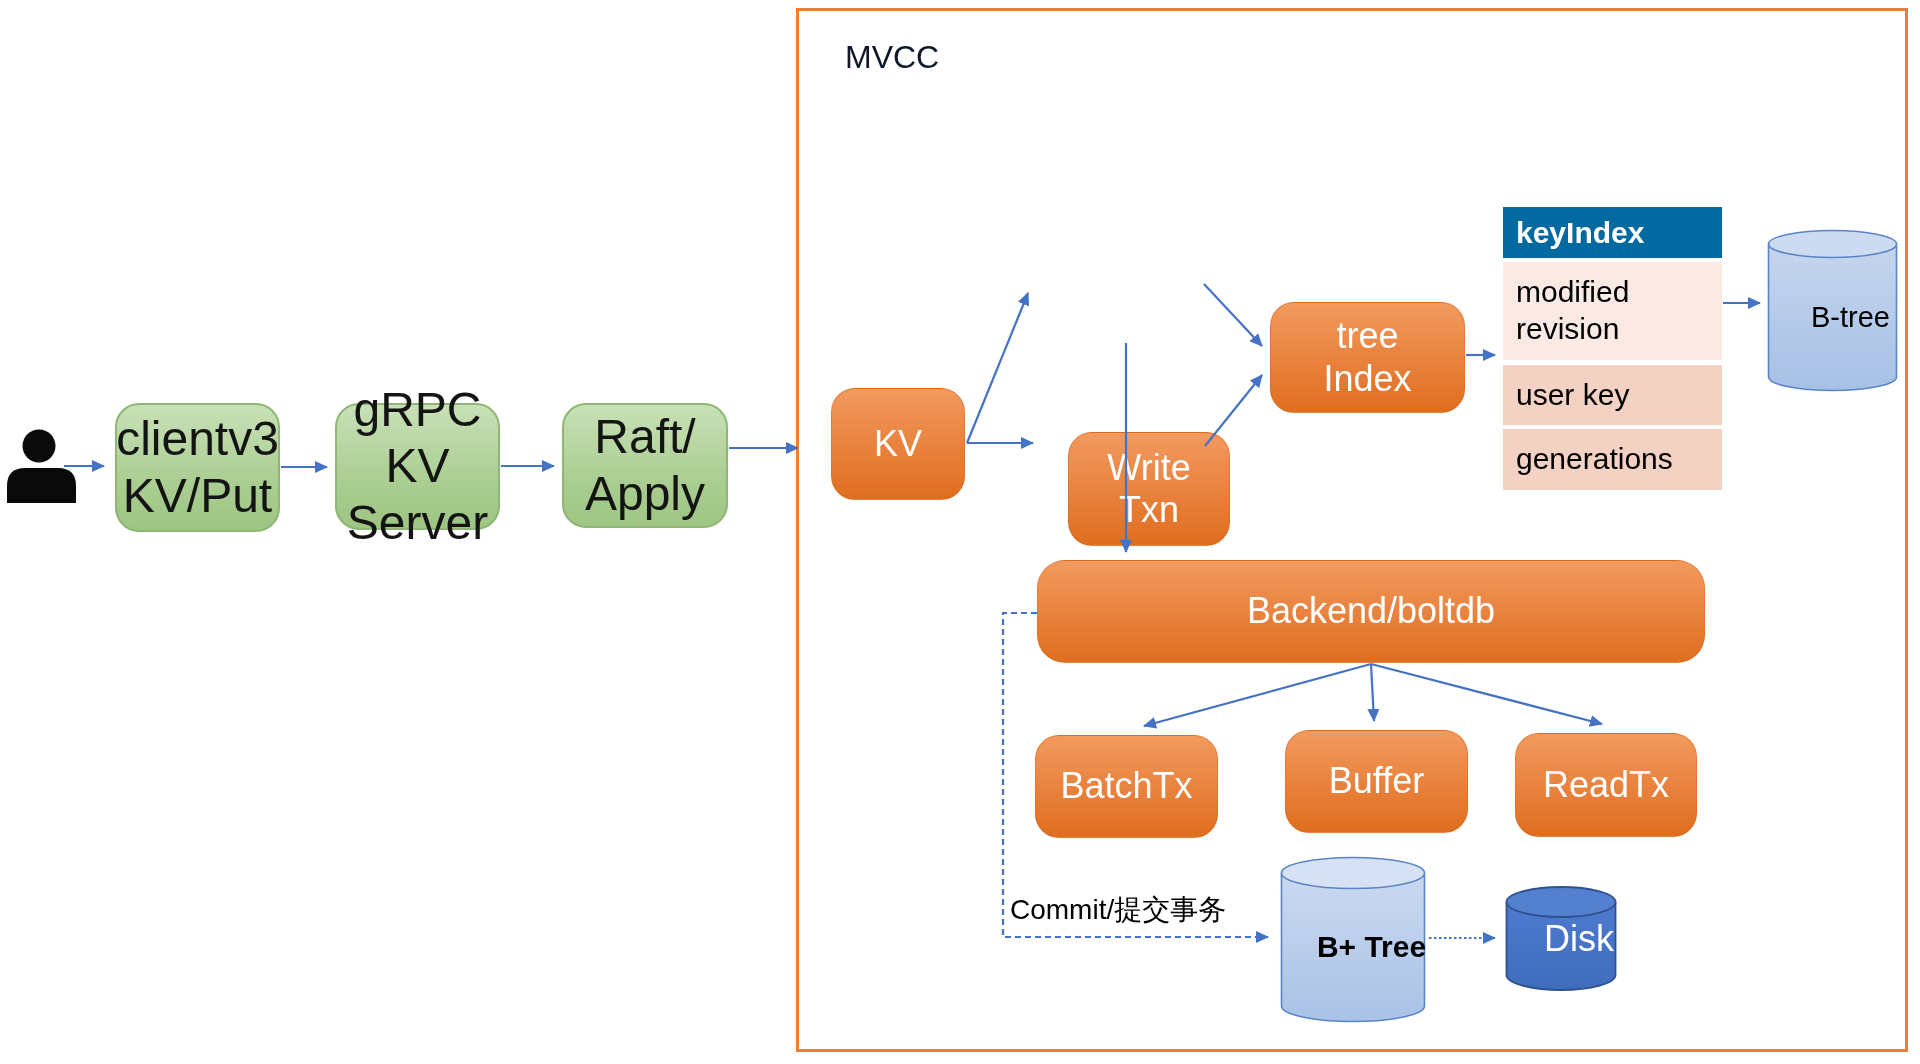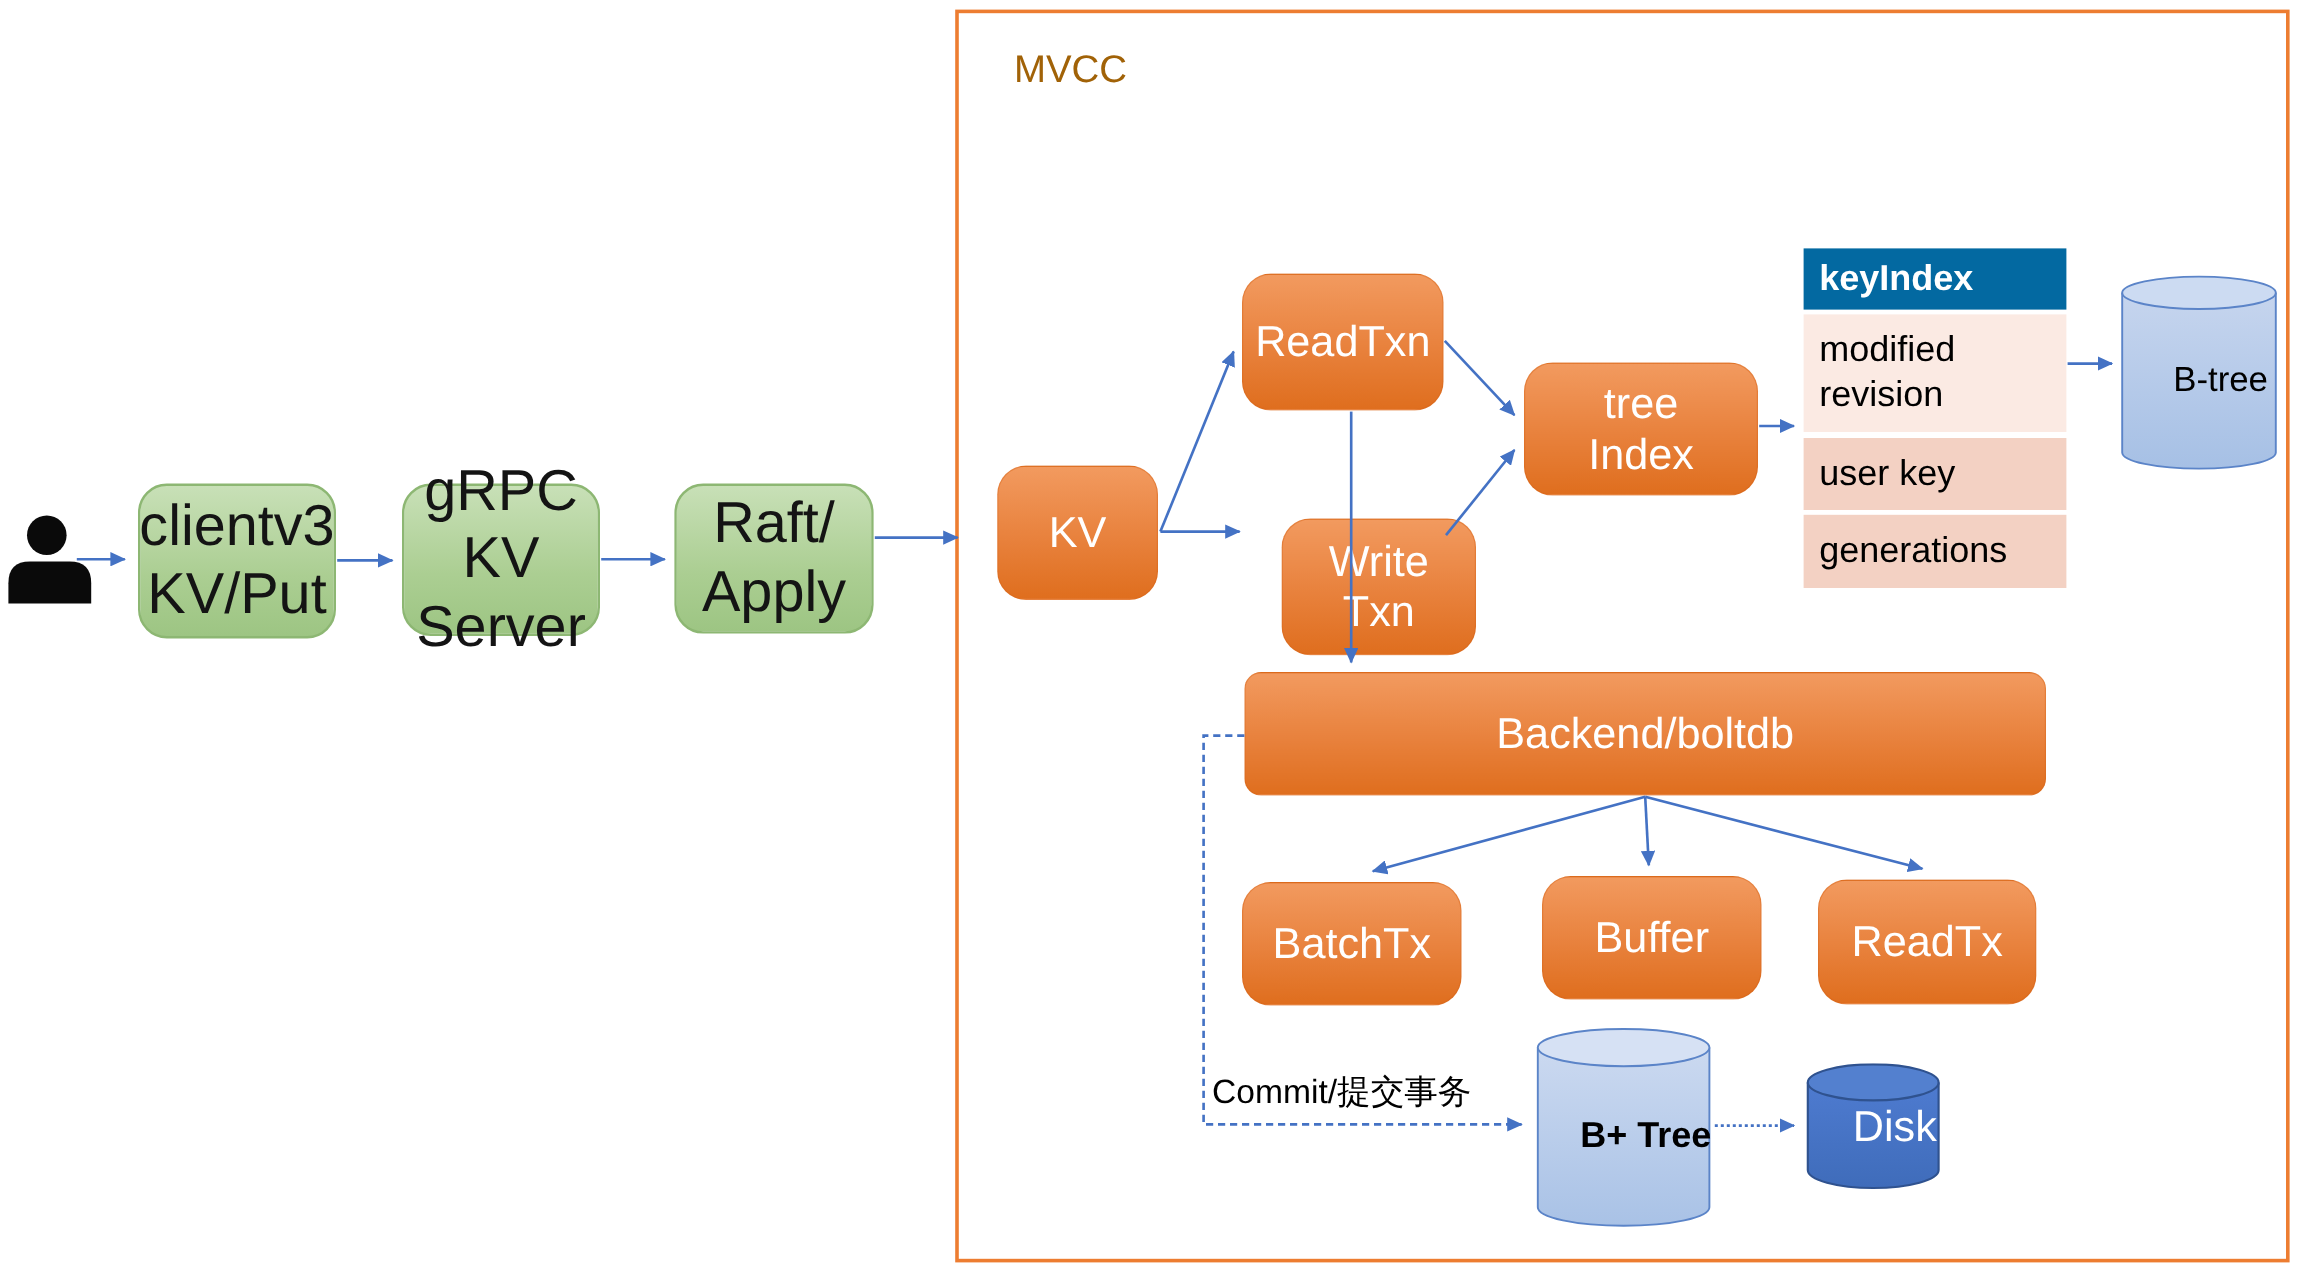"MVCC" .mvcc-label { color: #a16207 -> #0f172a }
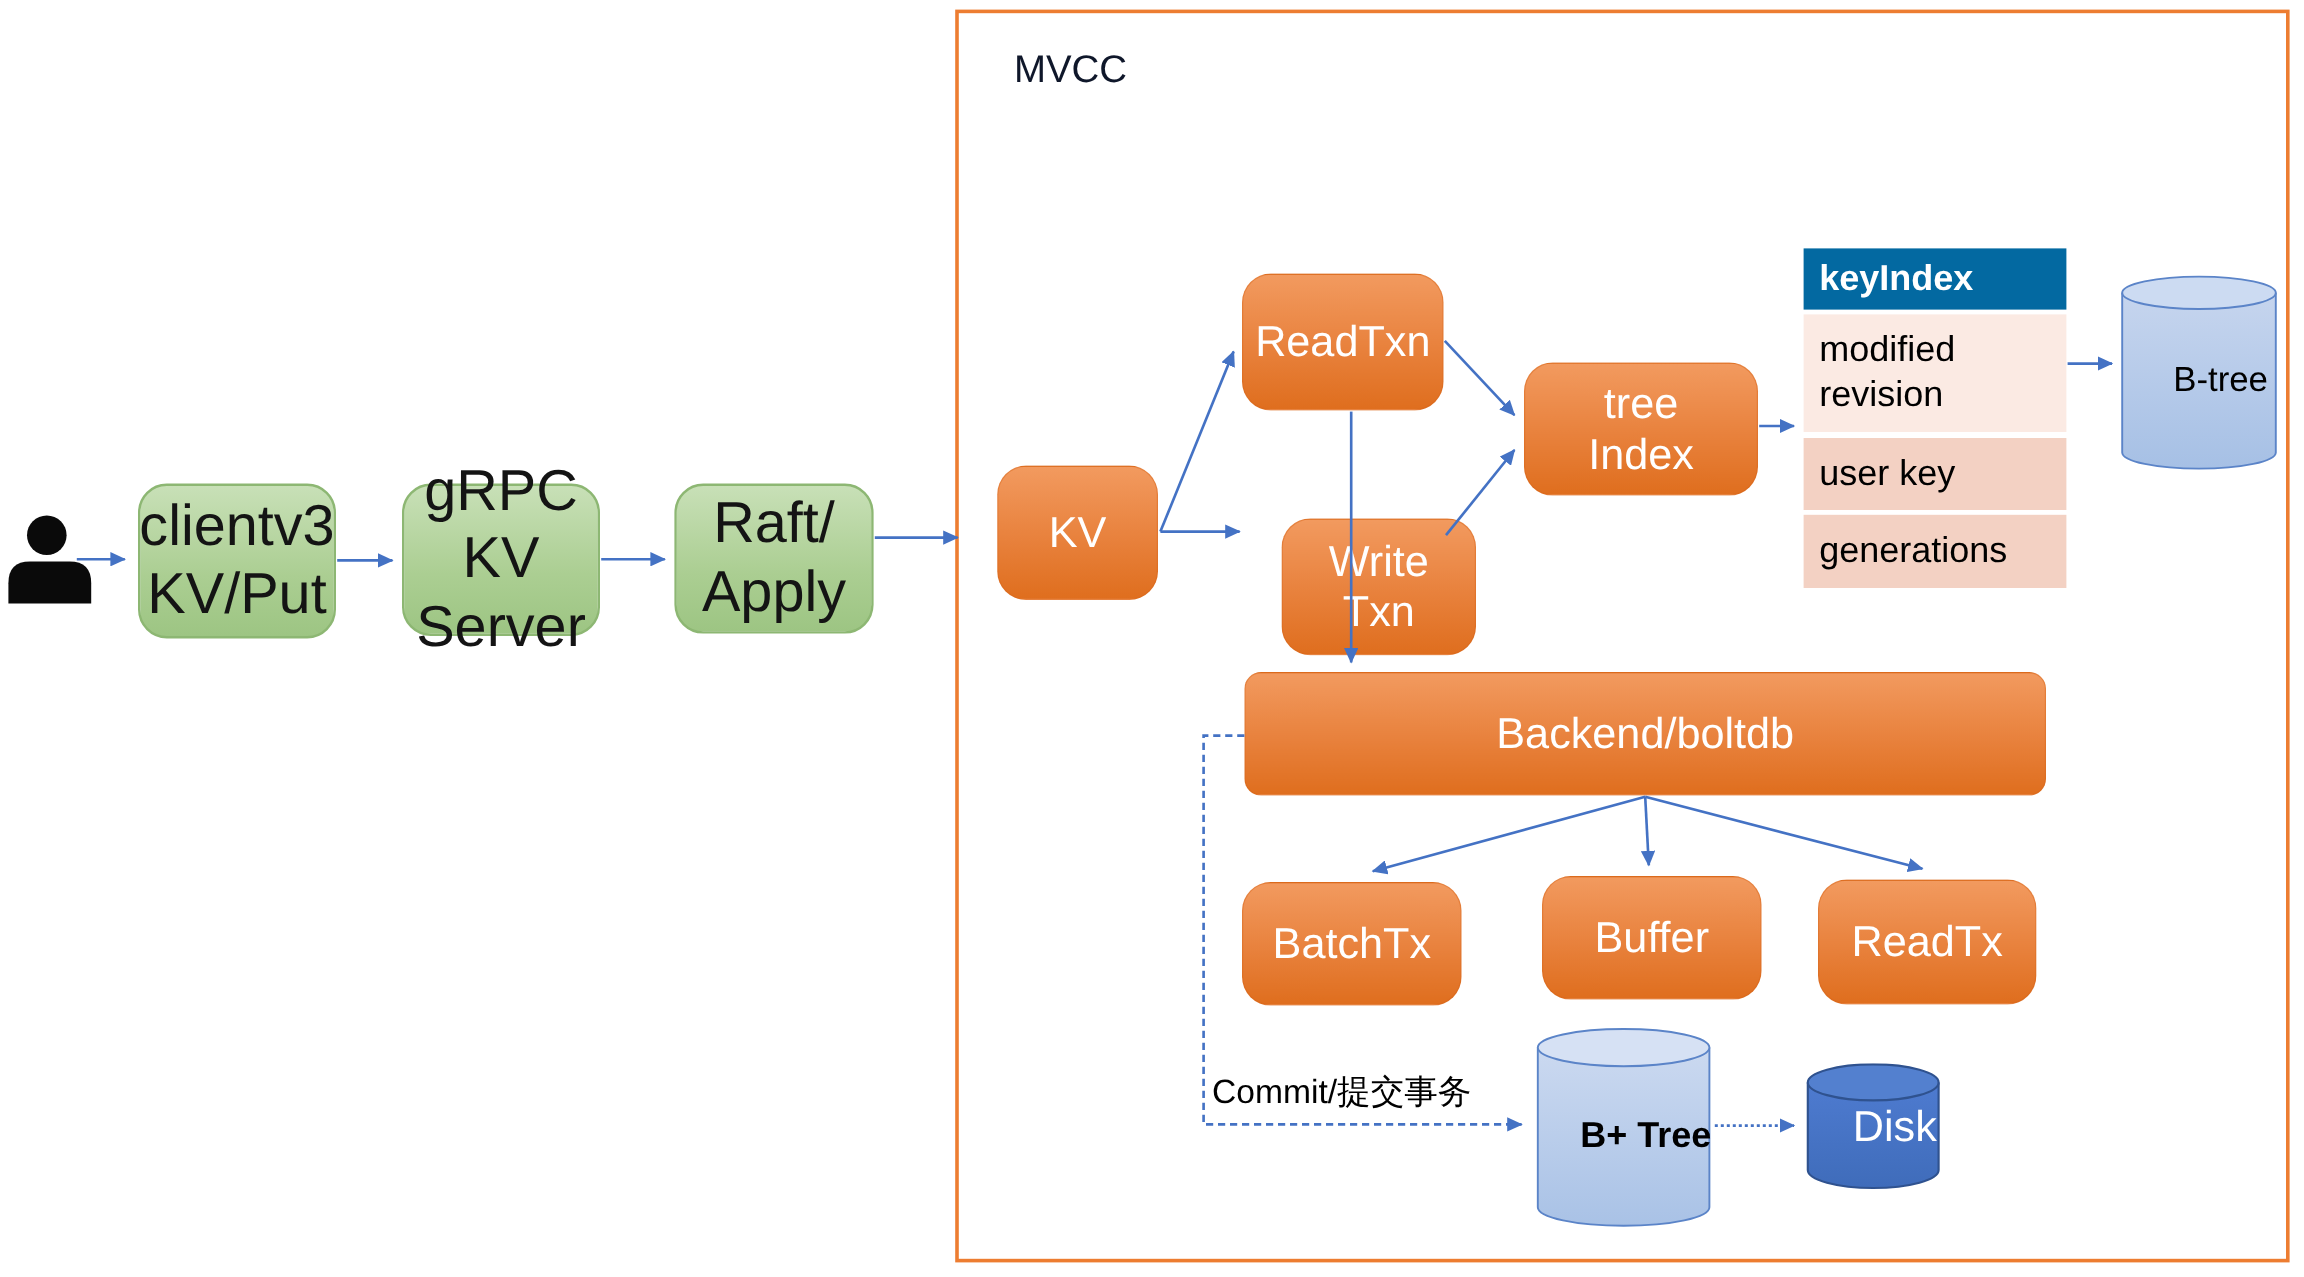"ReadTxn" div.box { html: <div>ReadTxn</div> -> none }
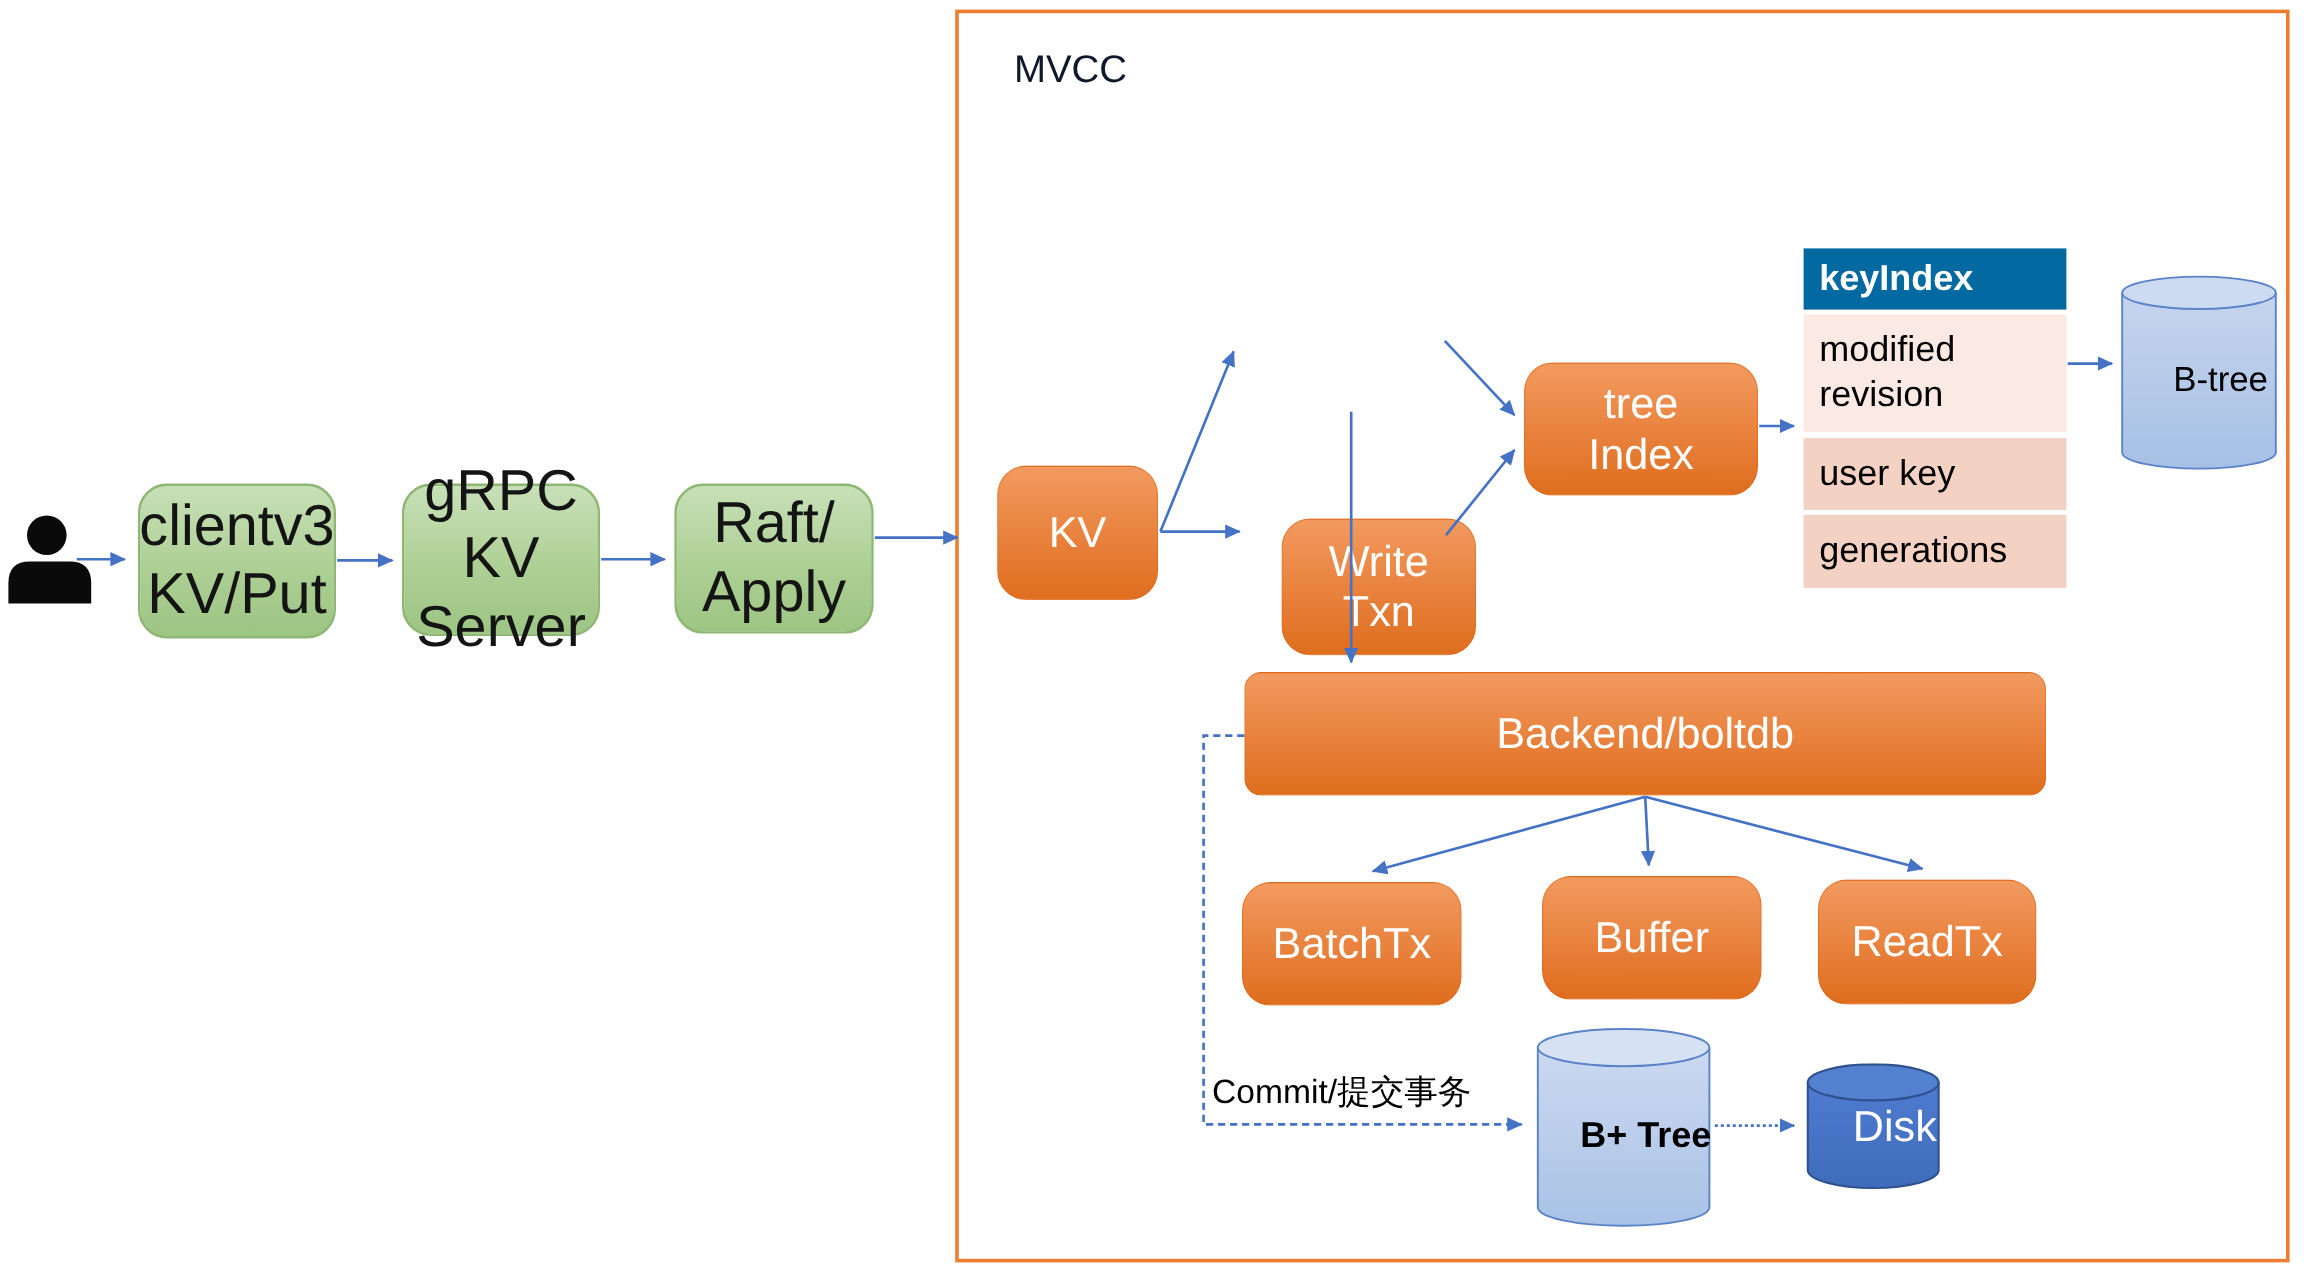"Backend/boltdb" .backend { border-radius: 14px -> 28px }
